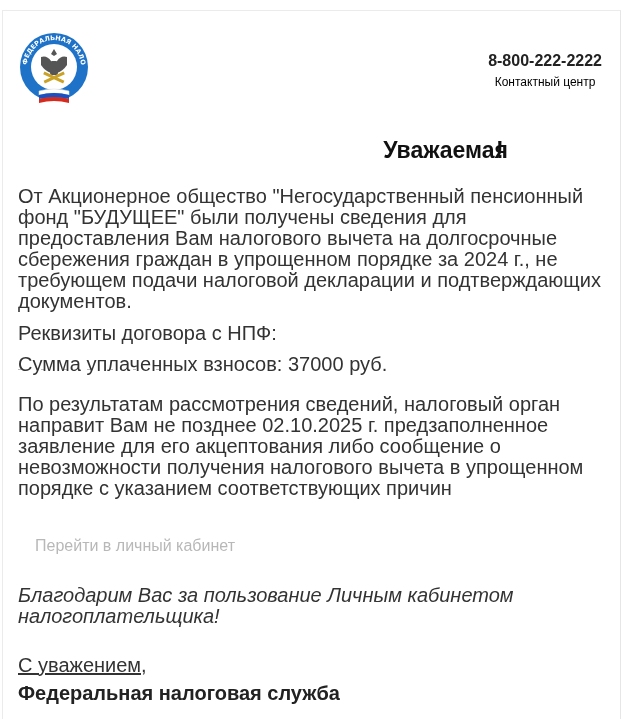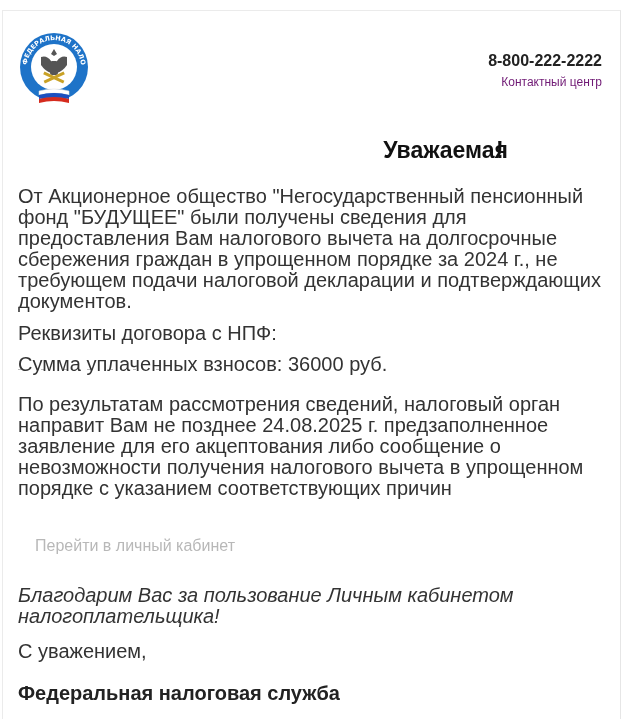"8-800-222-2222" .contact { text-align: right -> center }
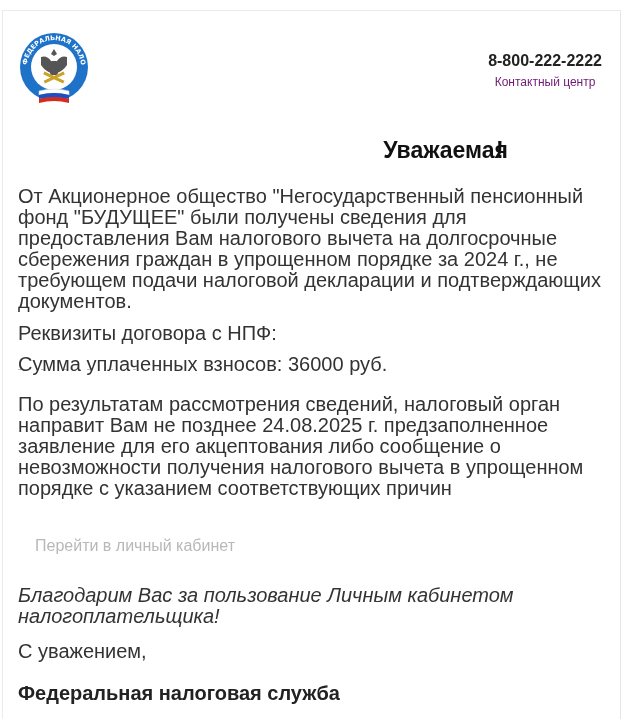"Контактный центр" .contact-label { color: #701a75 -> #000000 }
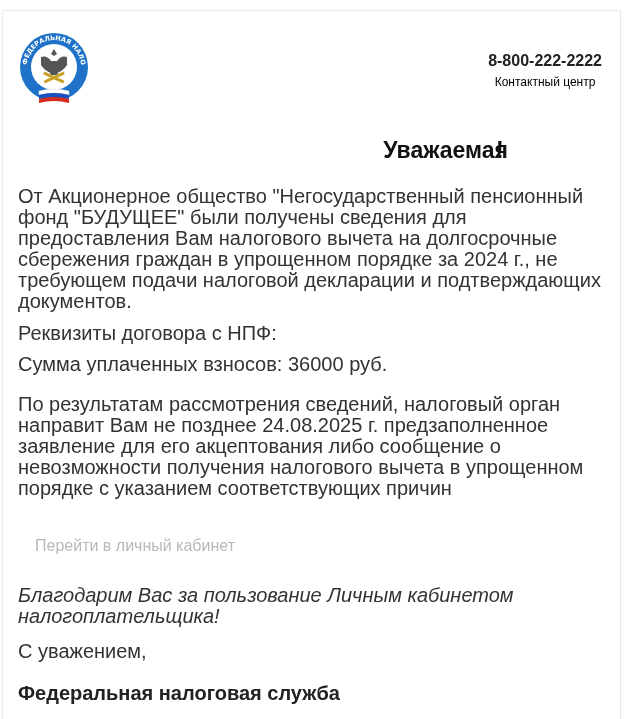"Сумма уплаченных взносов: 36000 руб." div.para { text: 36000 -> 37000 }
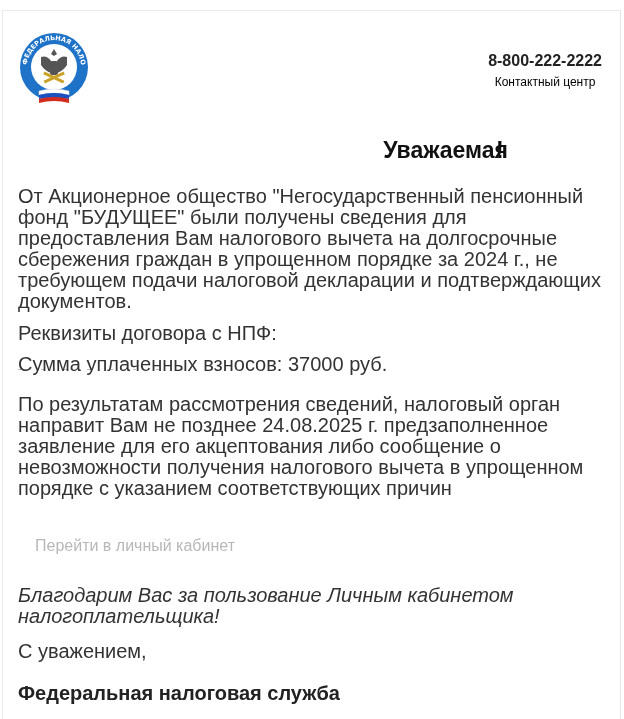"По результатам рассмотрения сведений," div.para { text: 24.08.2025 -> 02.10.2025 }
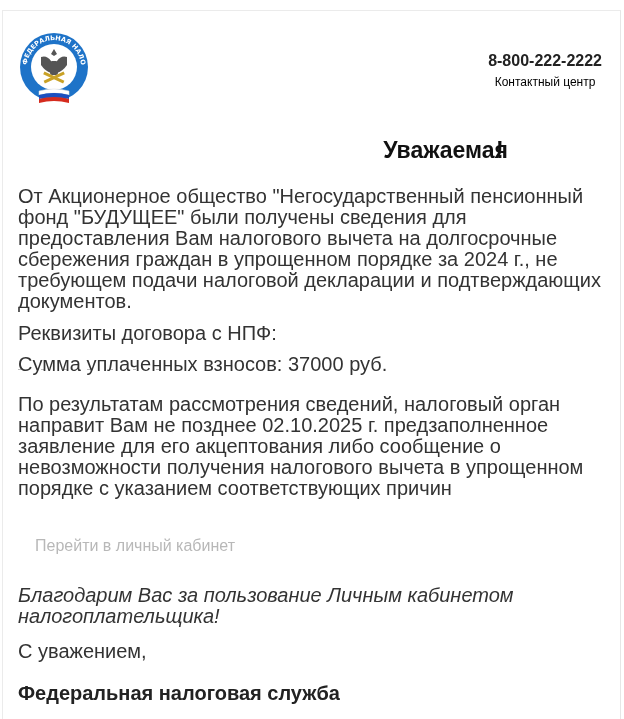"С уважением," div.para { text-decoration: none -> underline; top: 630px -> 644px }
